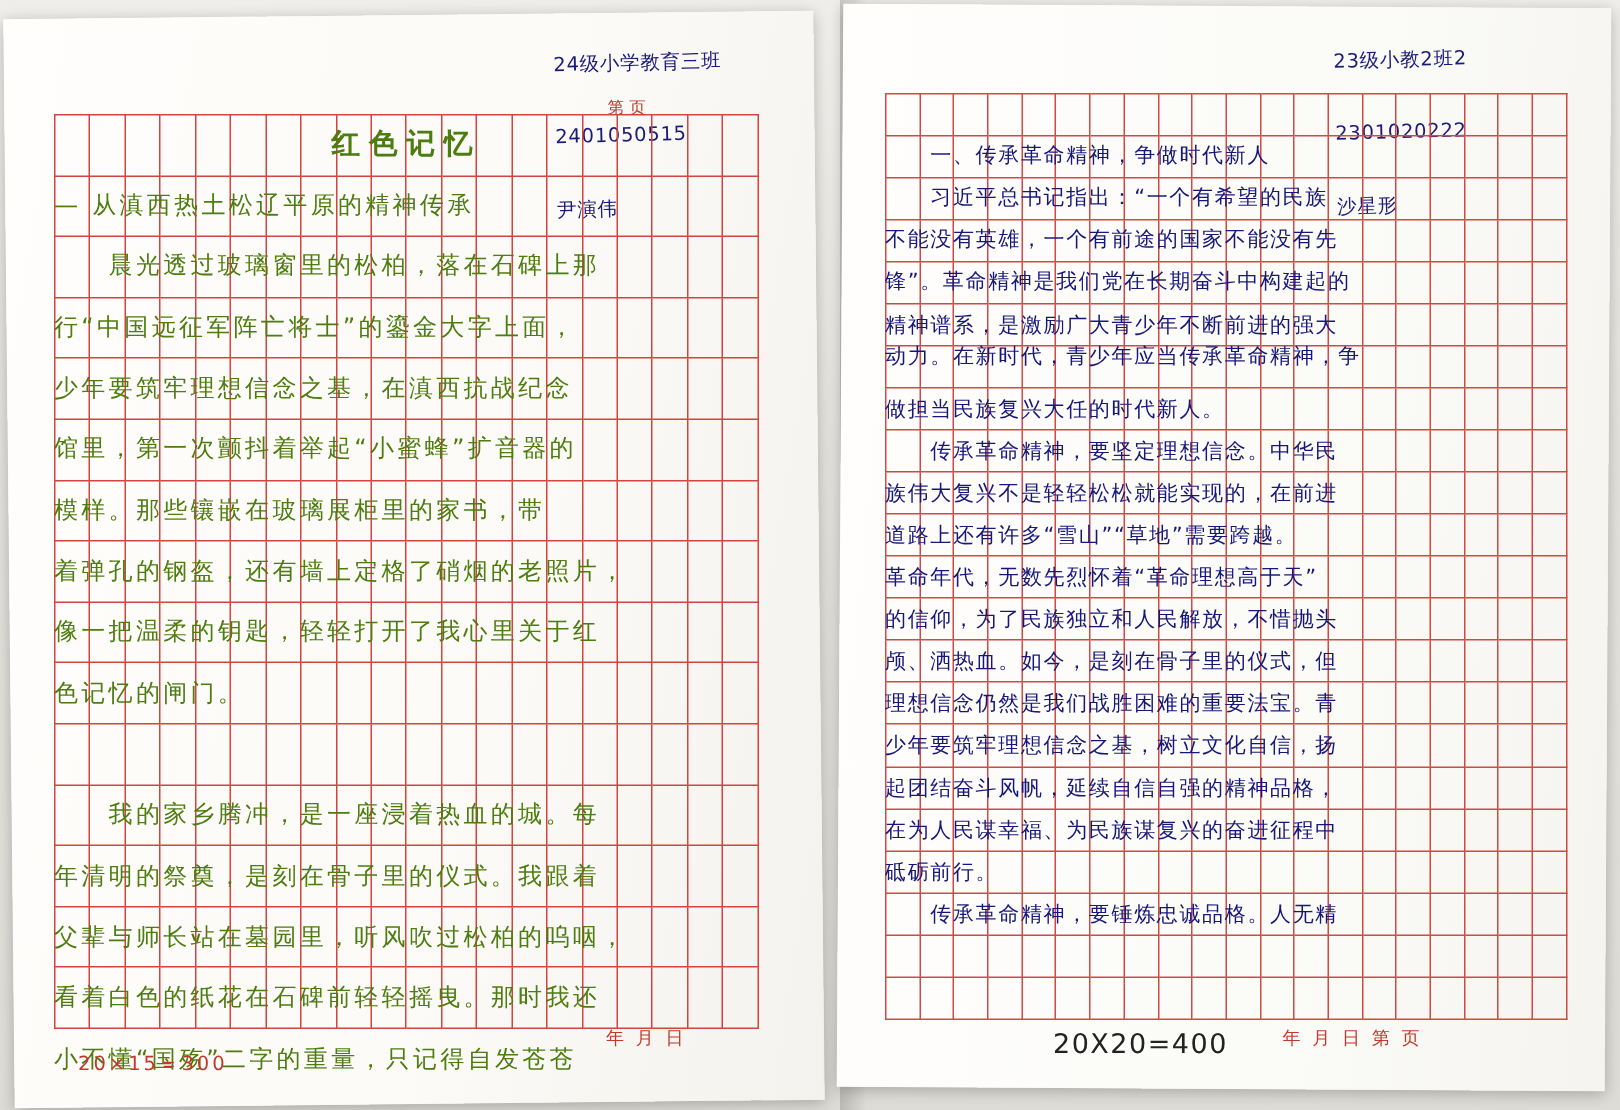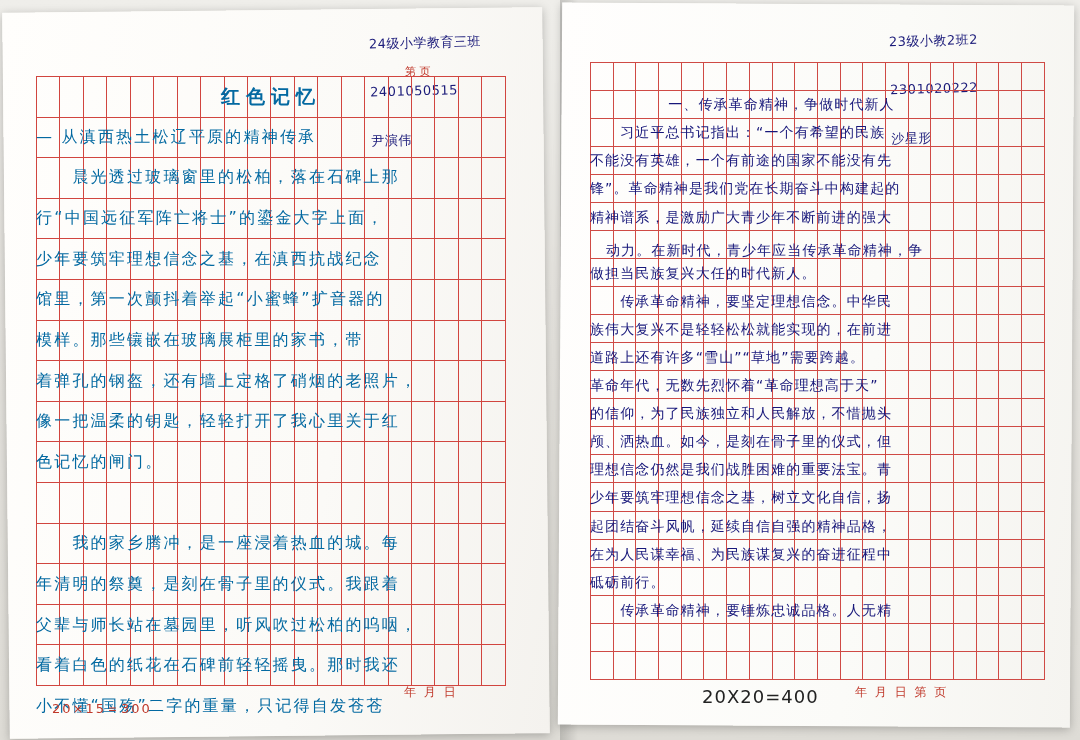"红色记忆" .hw .ln { color: #0369a1 -> #4d7c0f }
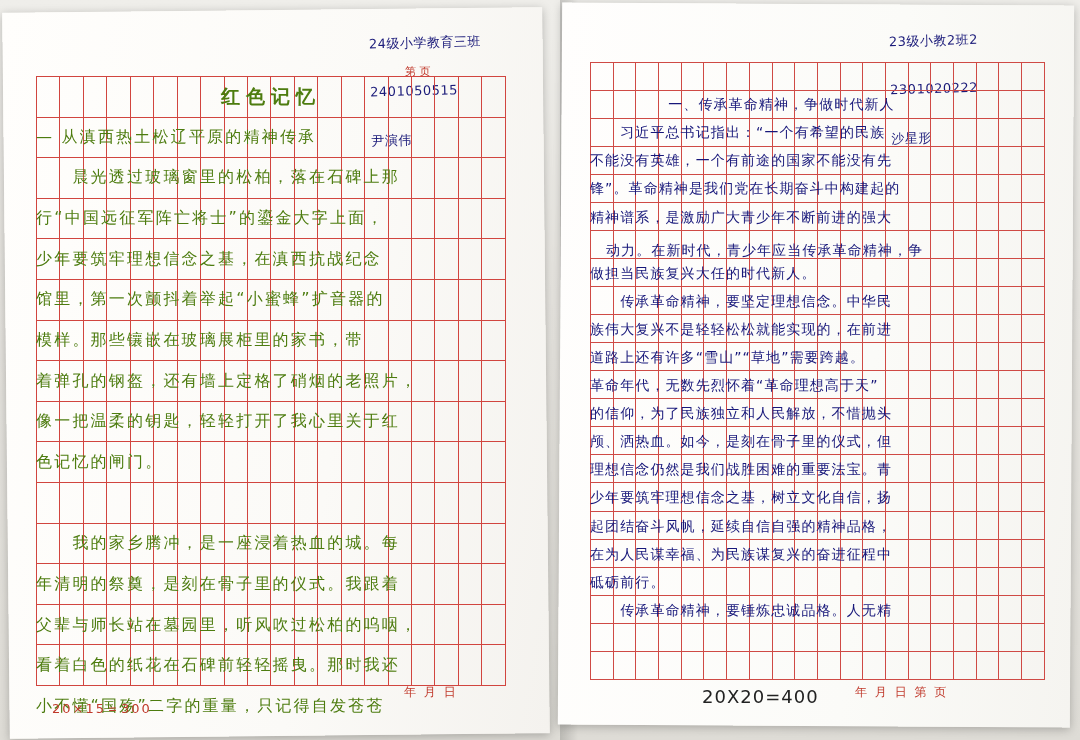"一、传承革命精神，争做时代新人" div.ln { margin-left: 48px -> none }
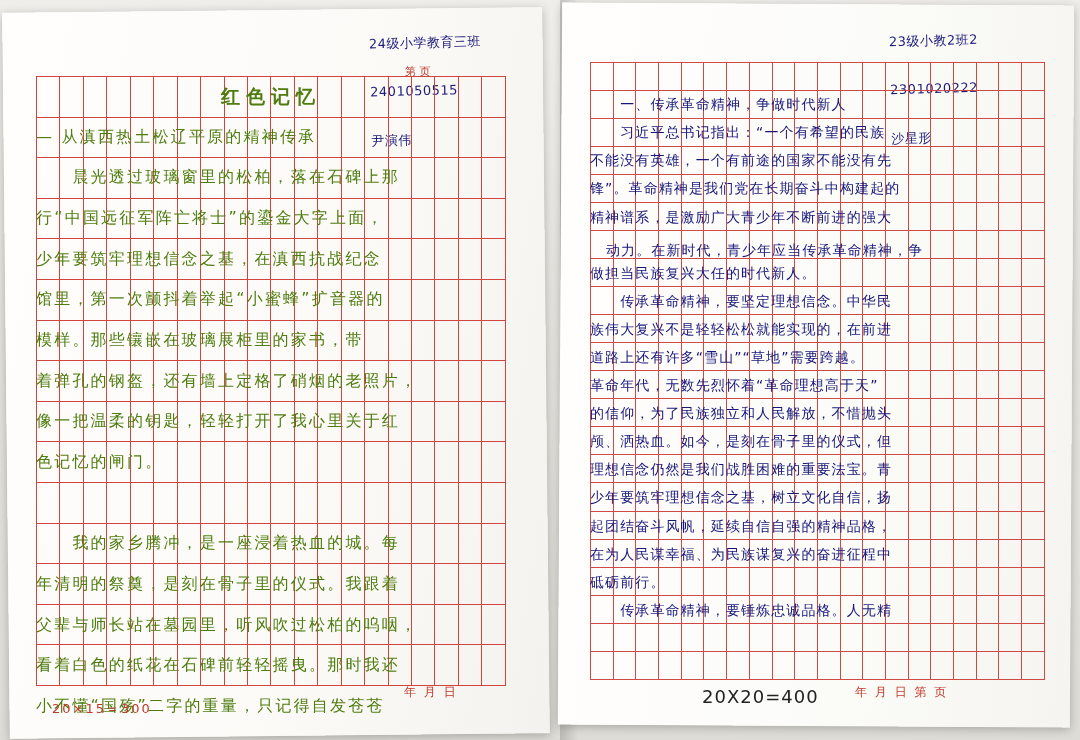"动力。在新时代，青少年应当传承革命精神，争" div.ln { padding-left: 16px -> none; top: 174px -> 162px }
